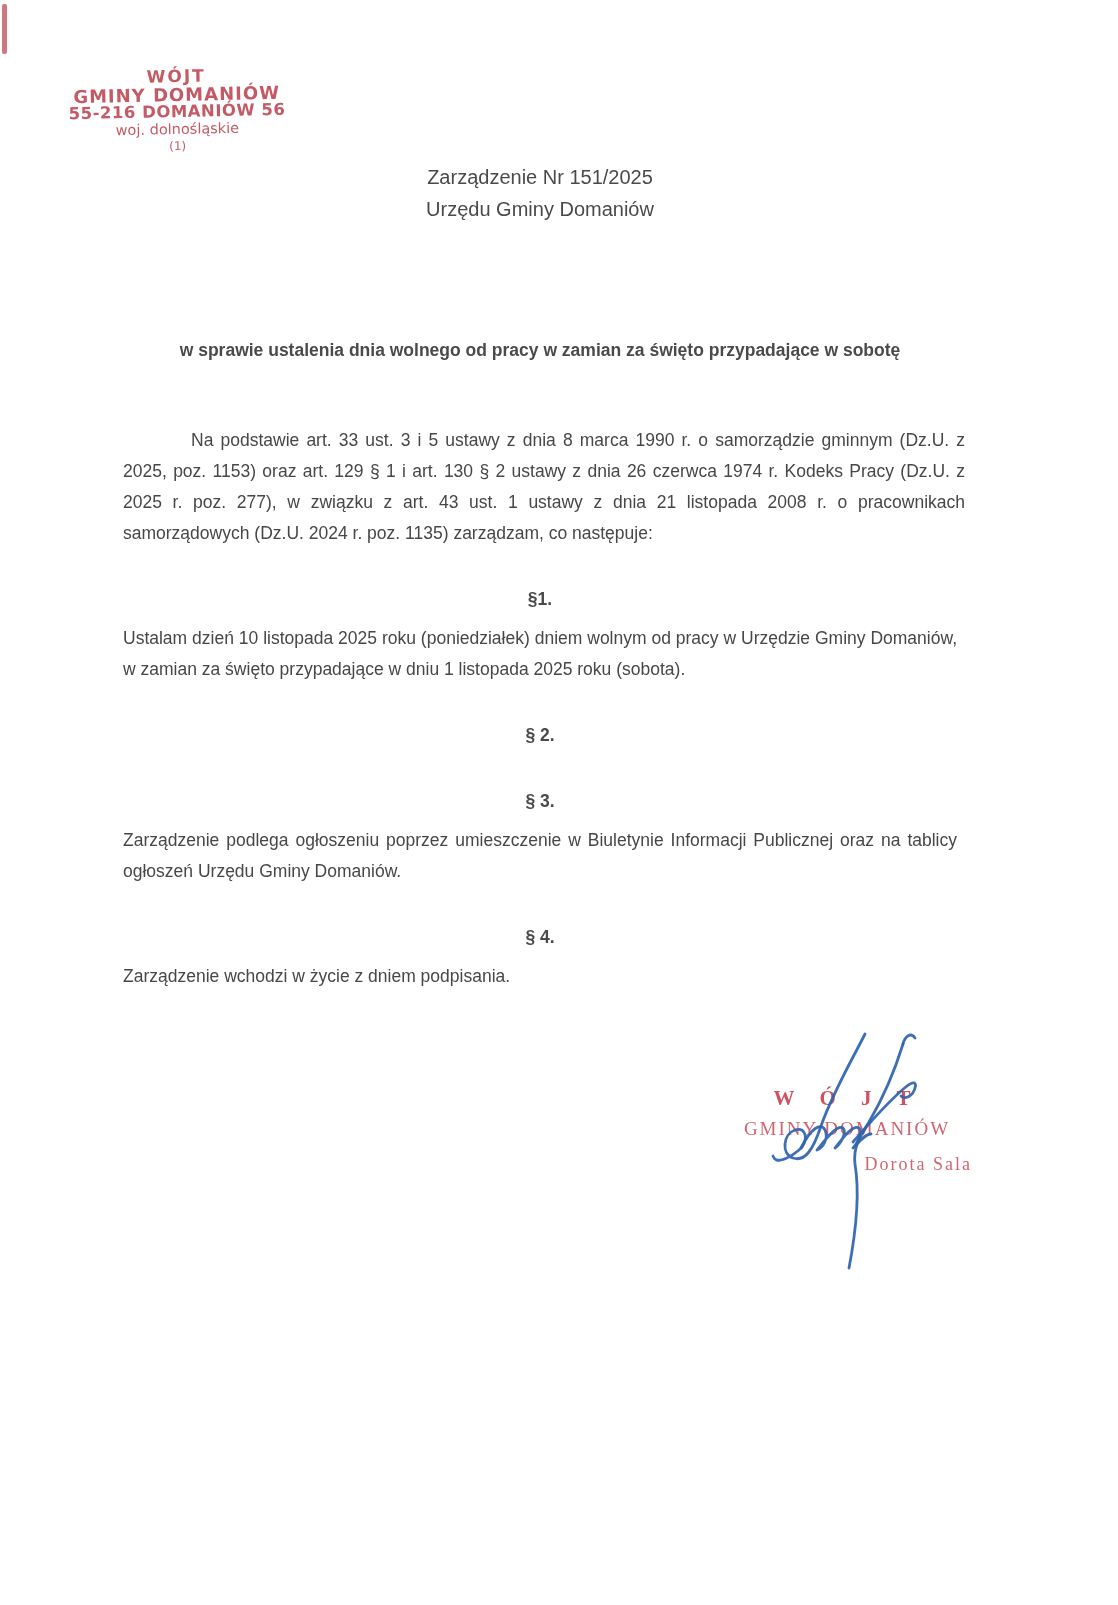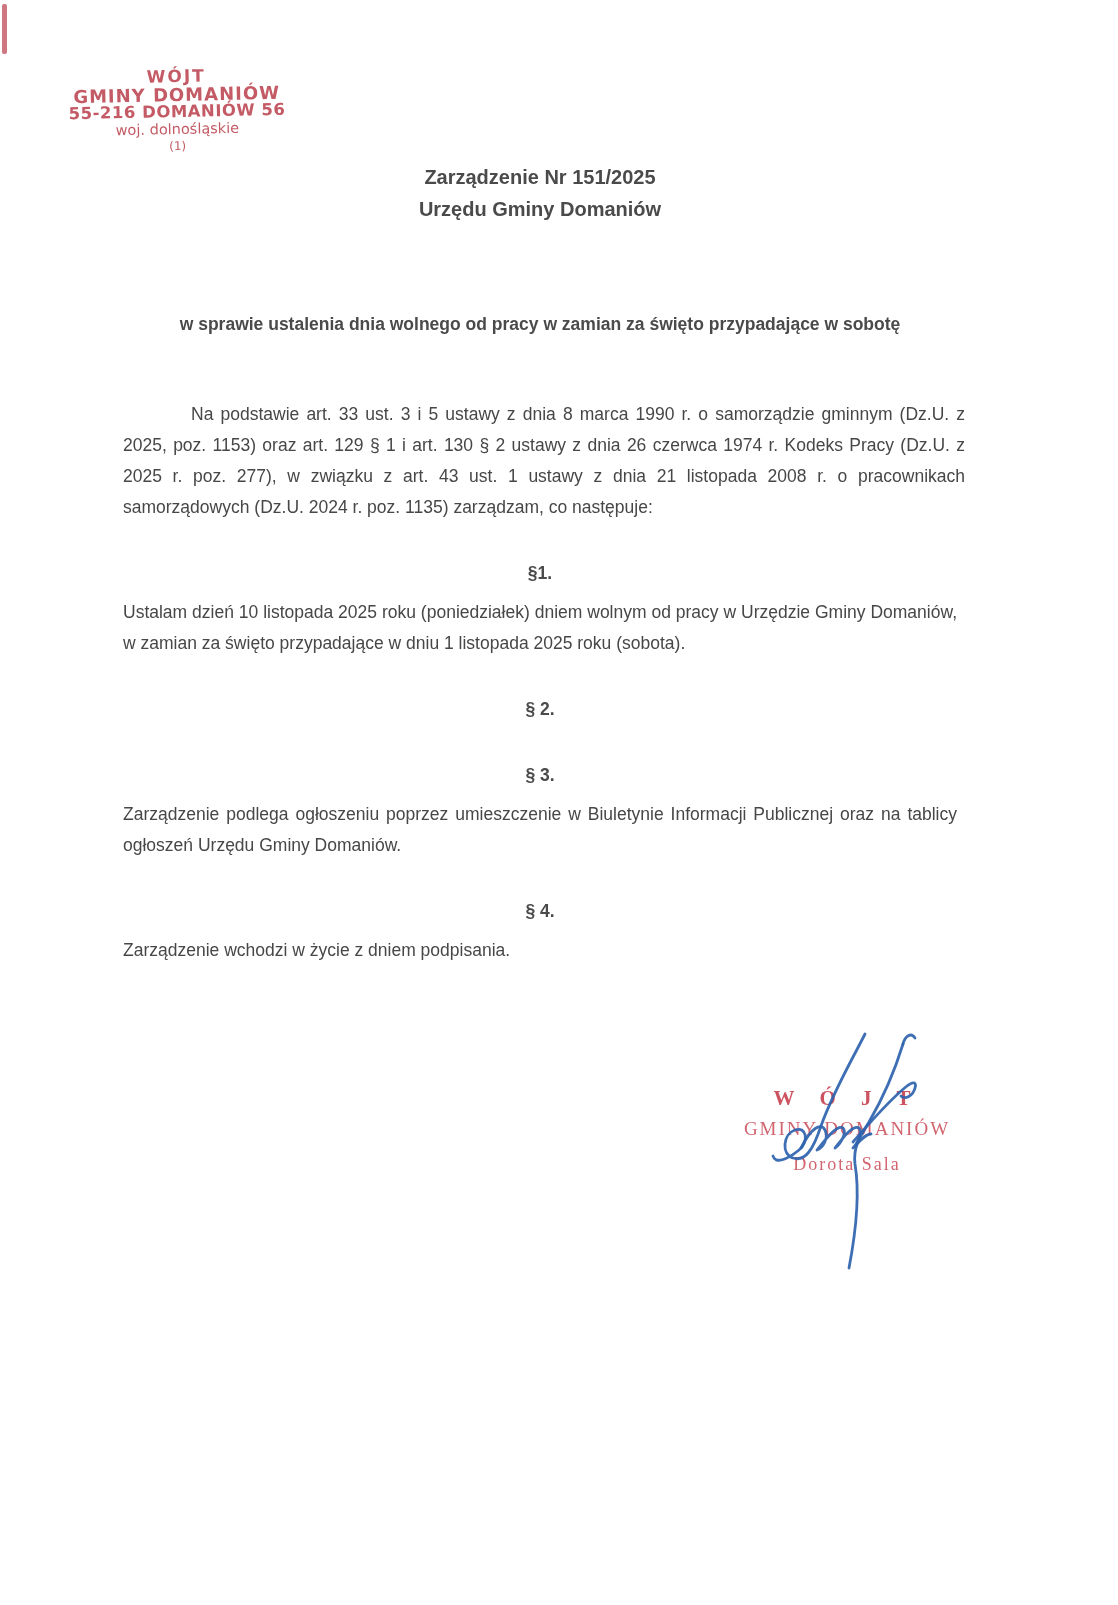"Zarządzenie Nr 151/2025" .title-block { font-weight: bold -> normal }
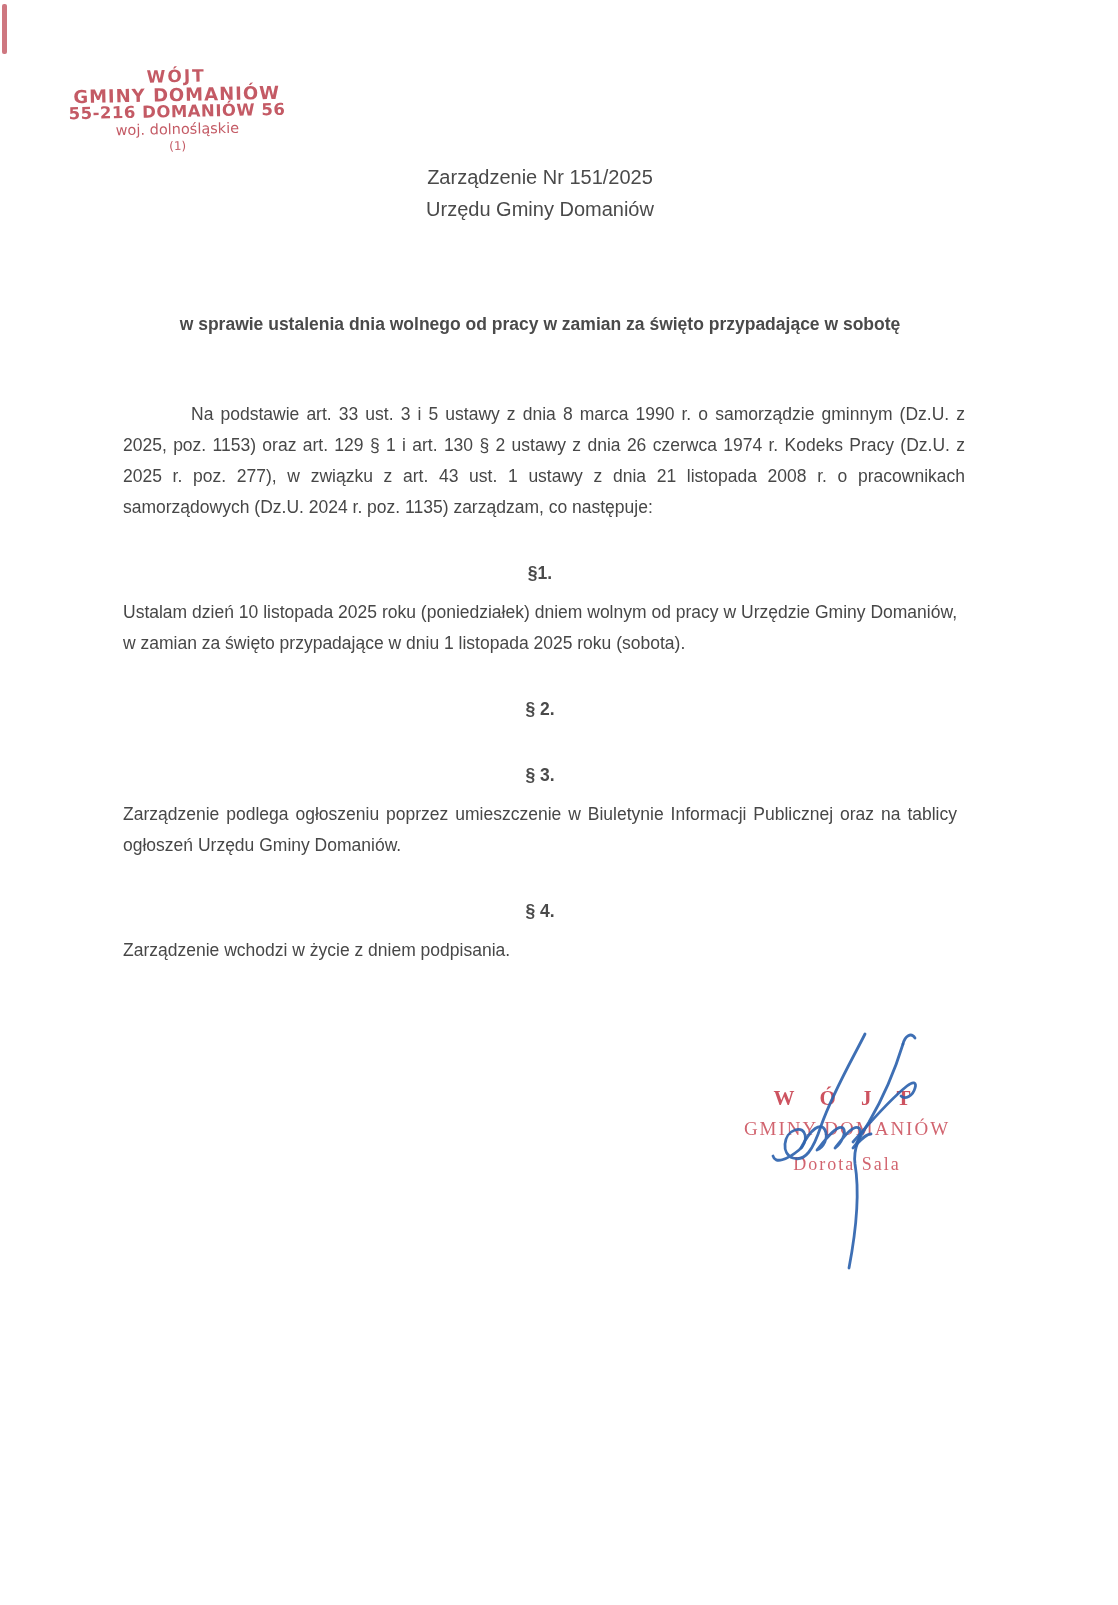"w sprawie ustalenia dnia wolnego" .subject { margin-top: 87px -> 113px }
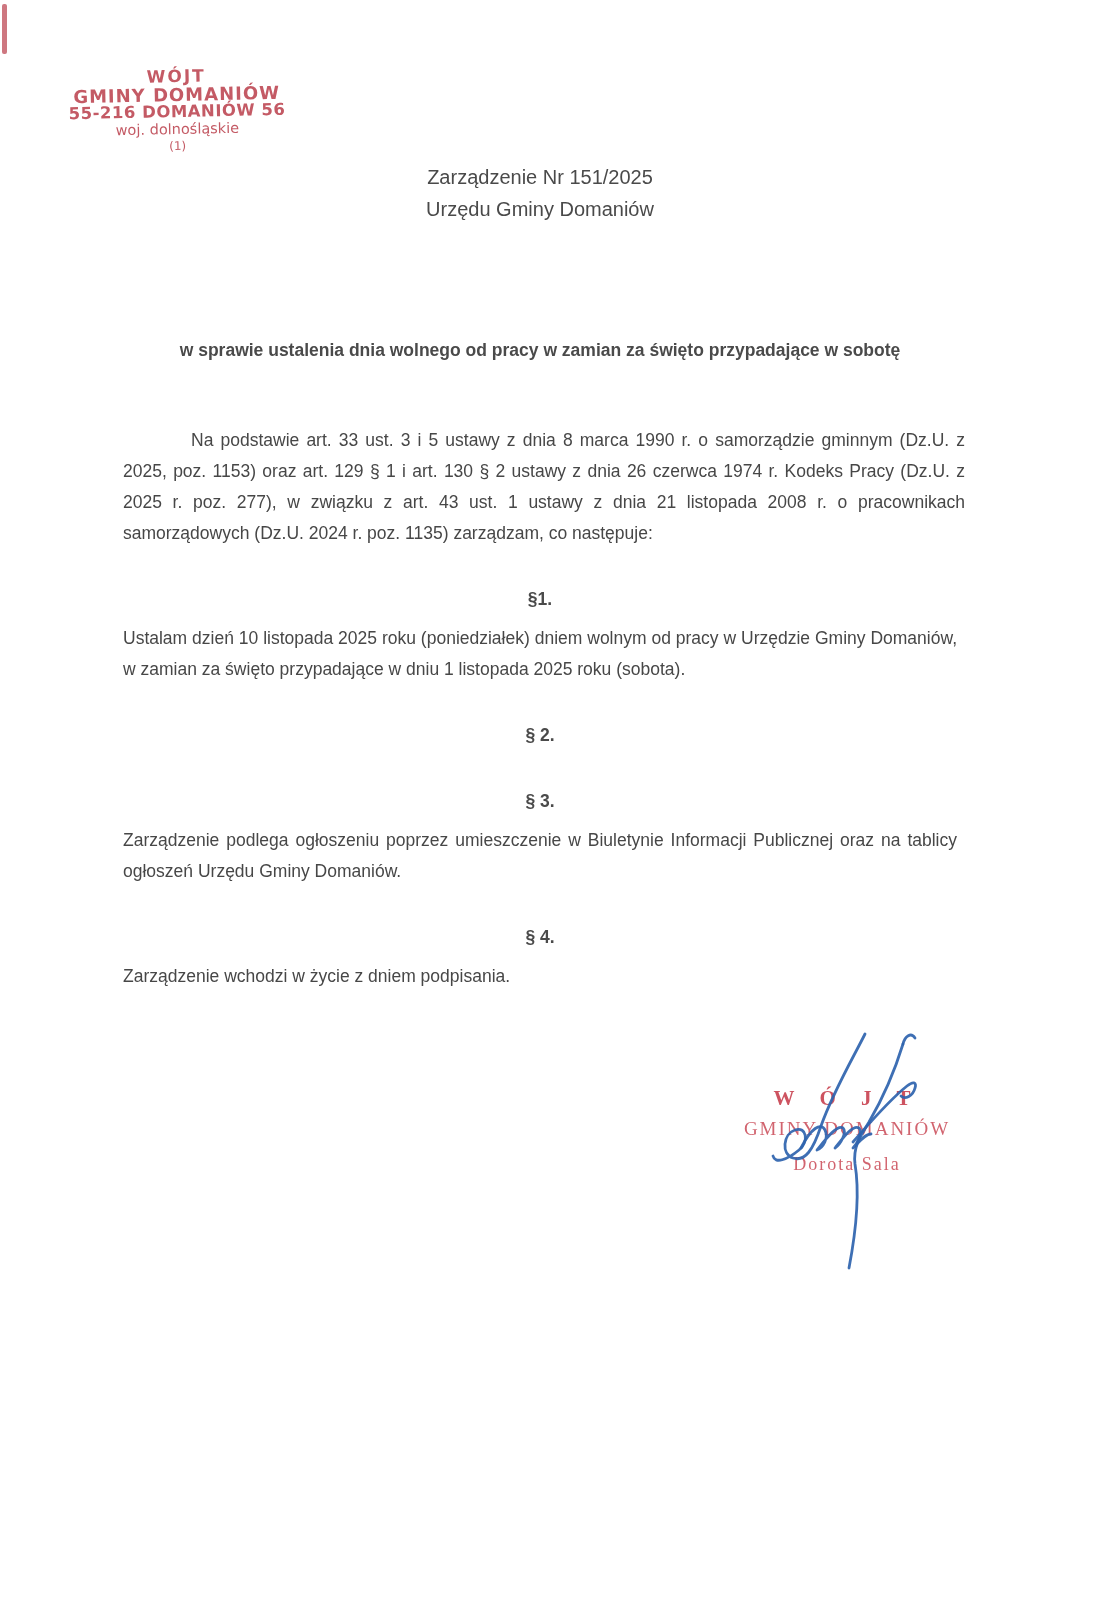"Dorota Sala" .sig-name { text-align: none -> right }
